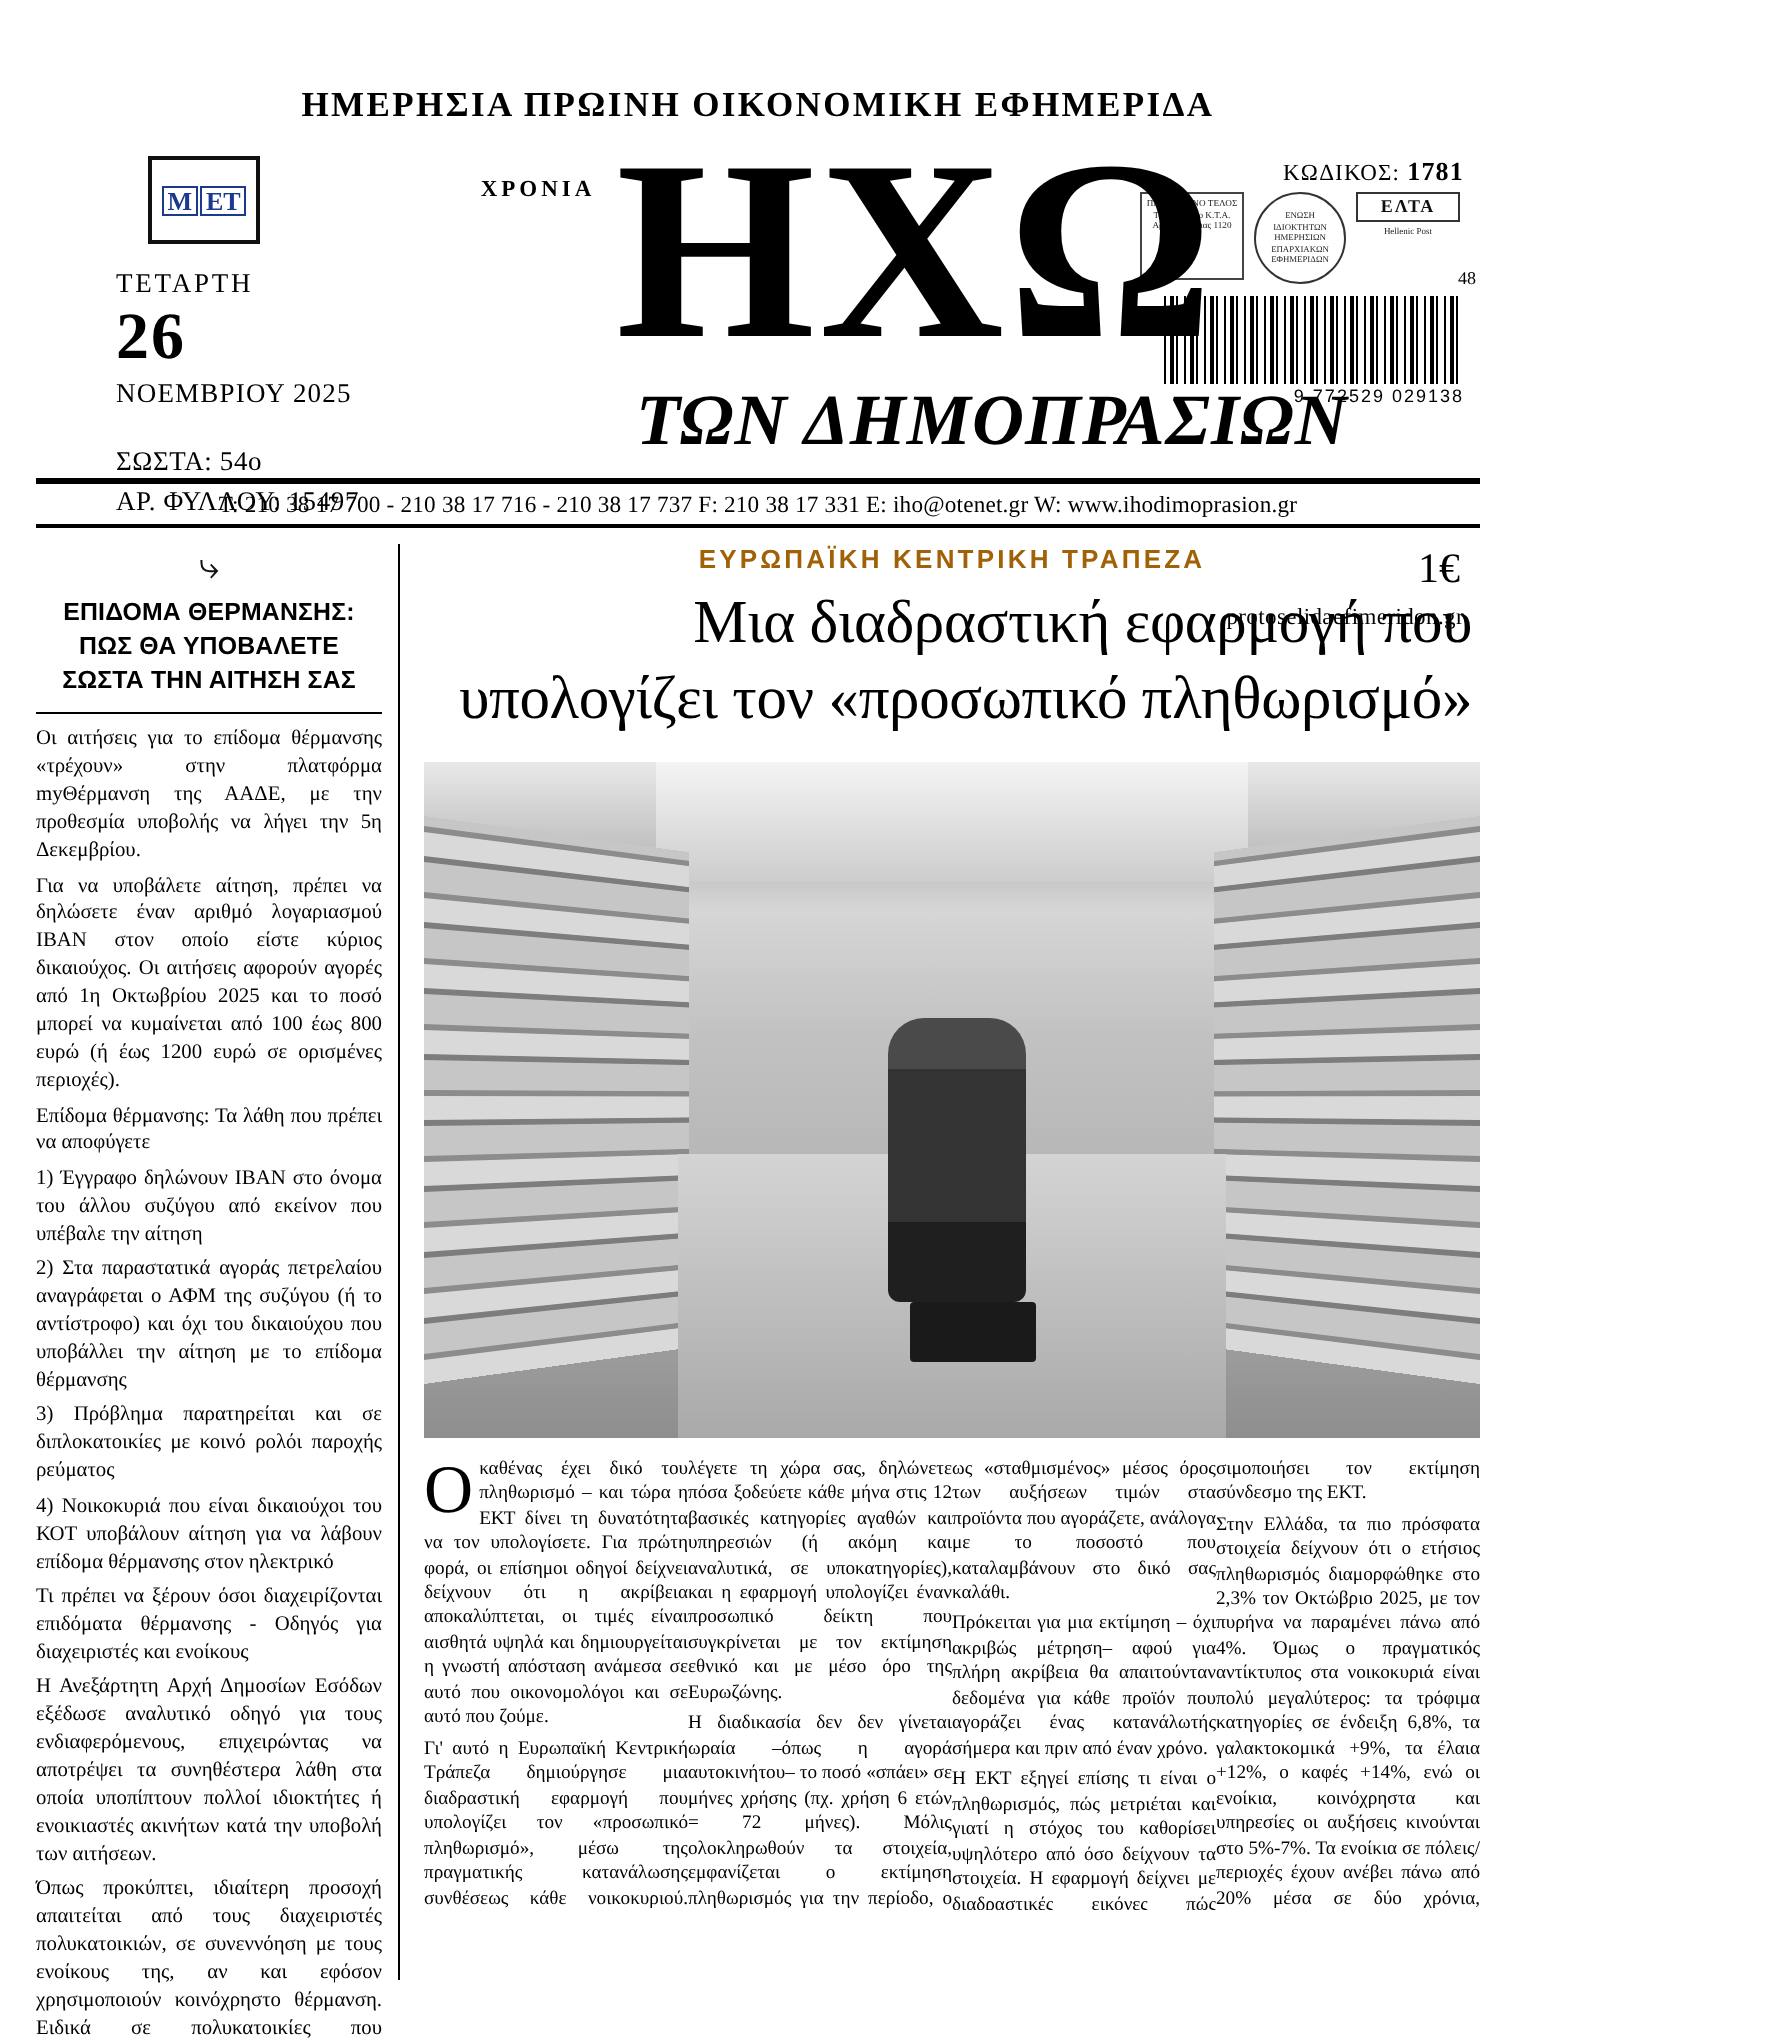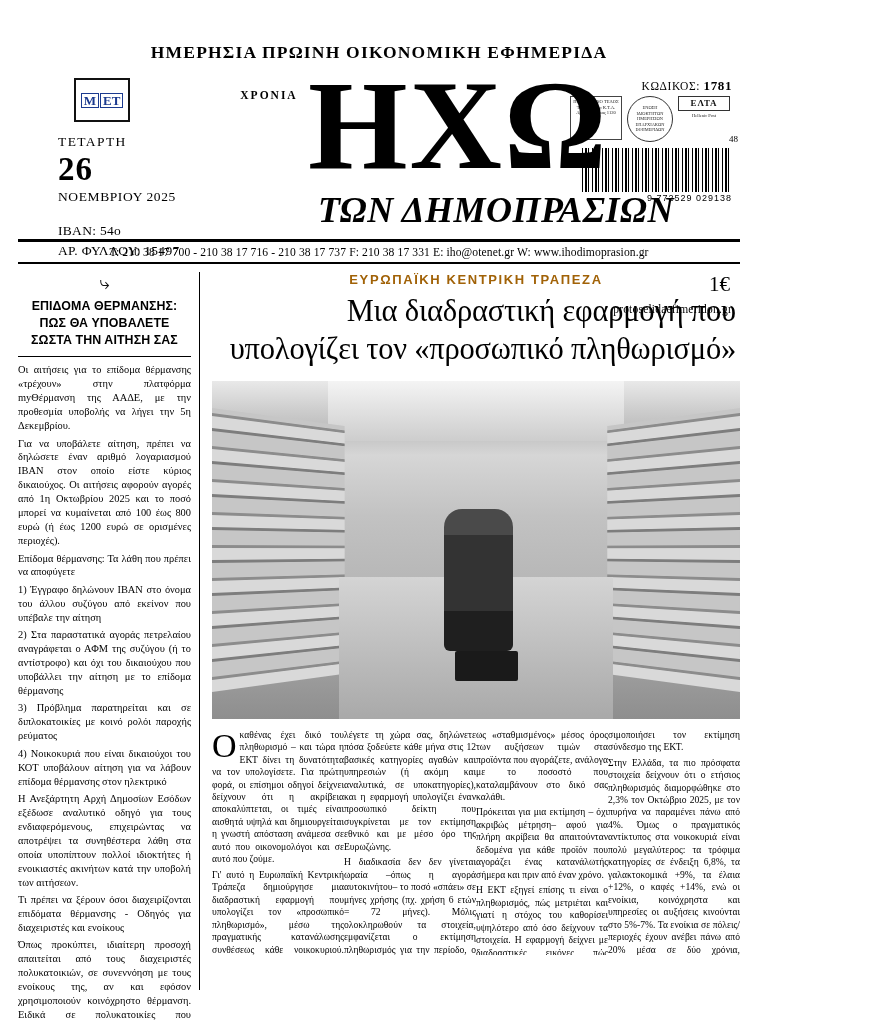"ΙΒΑΝ: 54ο" div { text: ΙΒΑΝ -> ΣΩΣΤΑ }
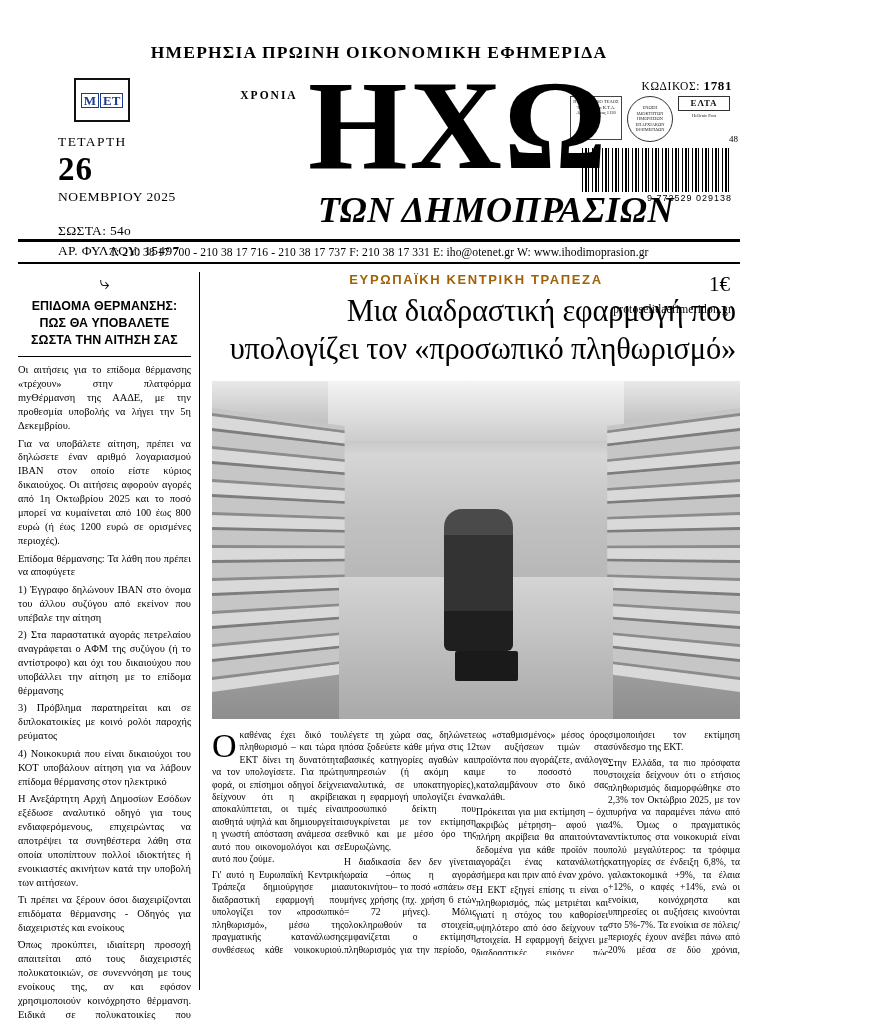"Η Ανεξάρτητη Αρχή Δημοσίων Εσόδων" p { order: before "Τι πρέπει να ξέρουν όσοι" -> after "Τι πρέπει να ξέρουν όσοι" }
